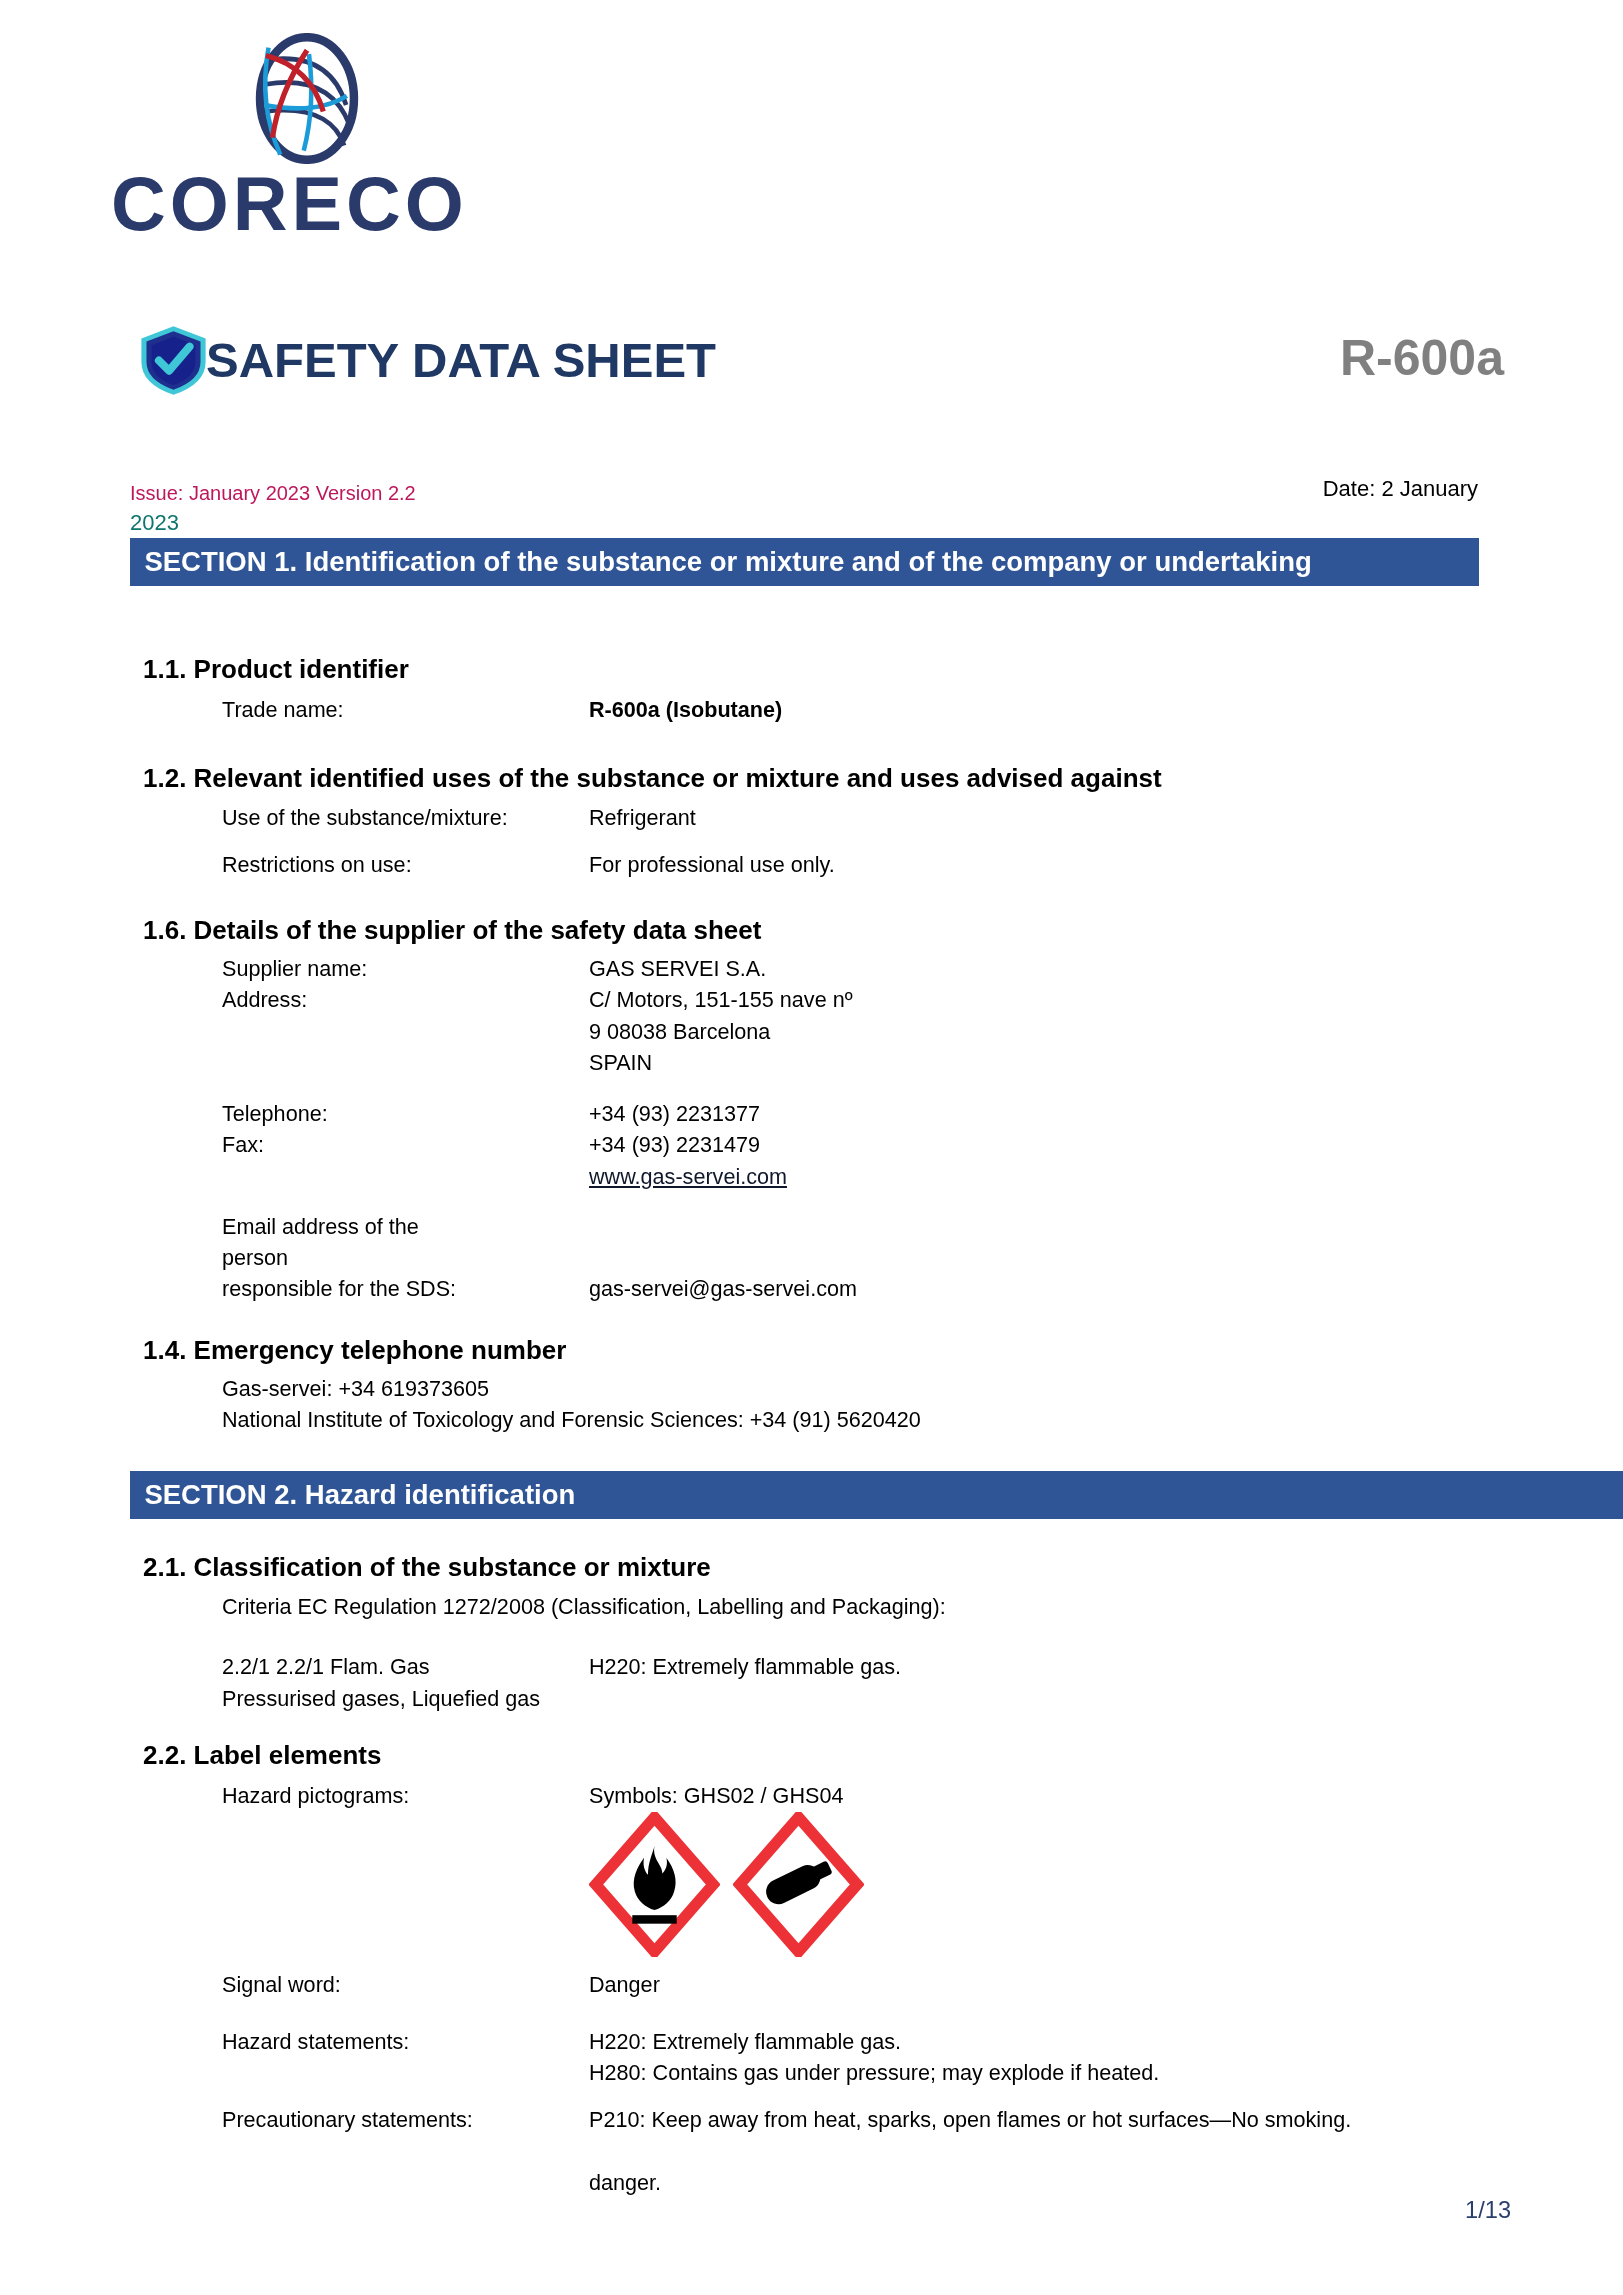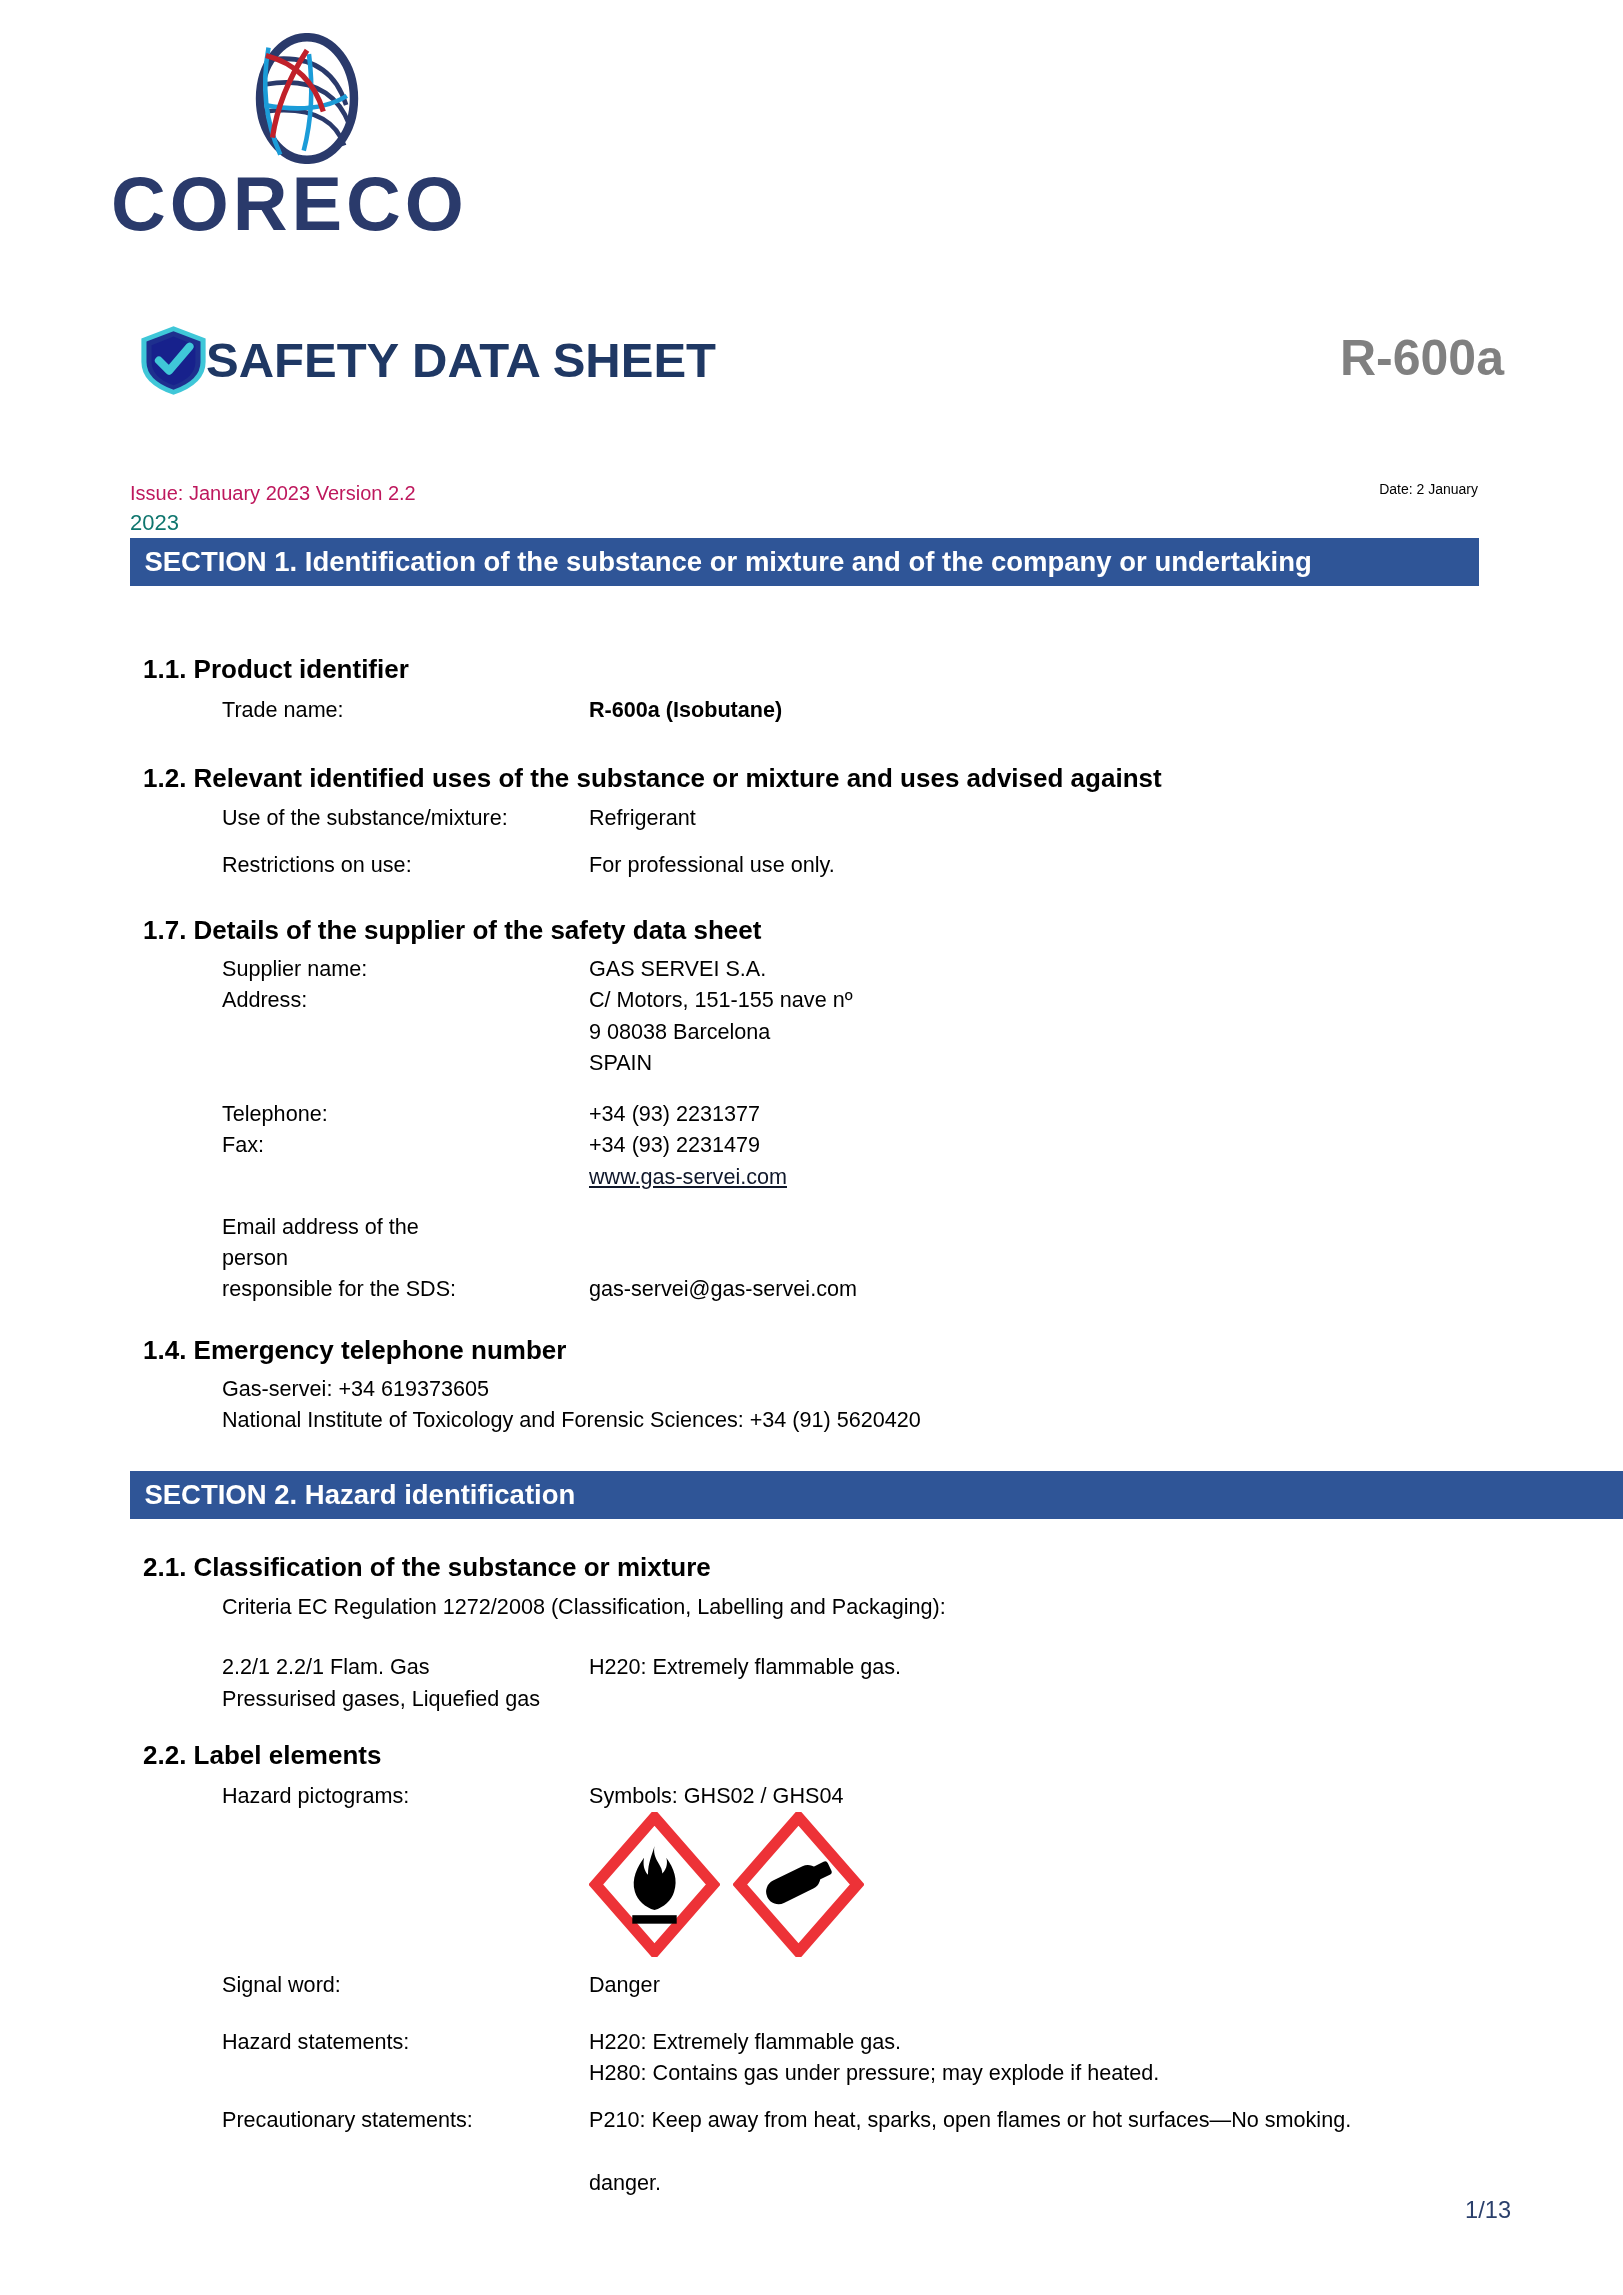"Date: 2 January" .meta-date { font-size: 14px -> 22px }
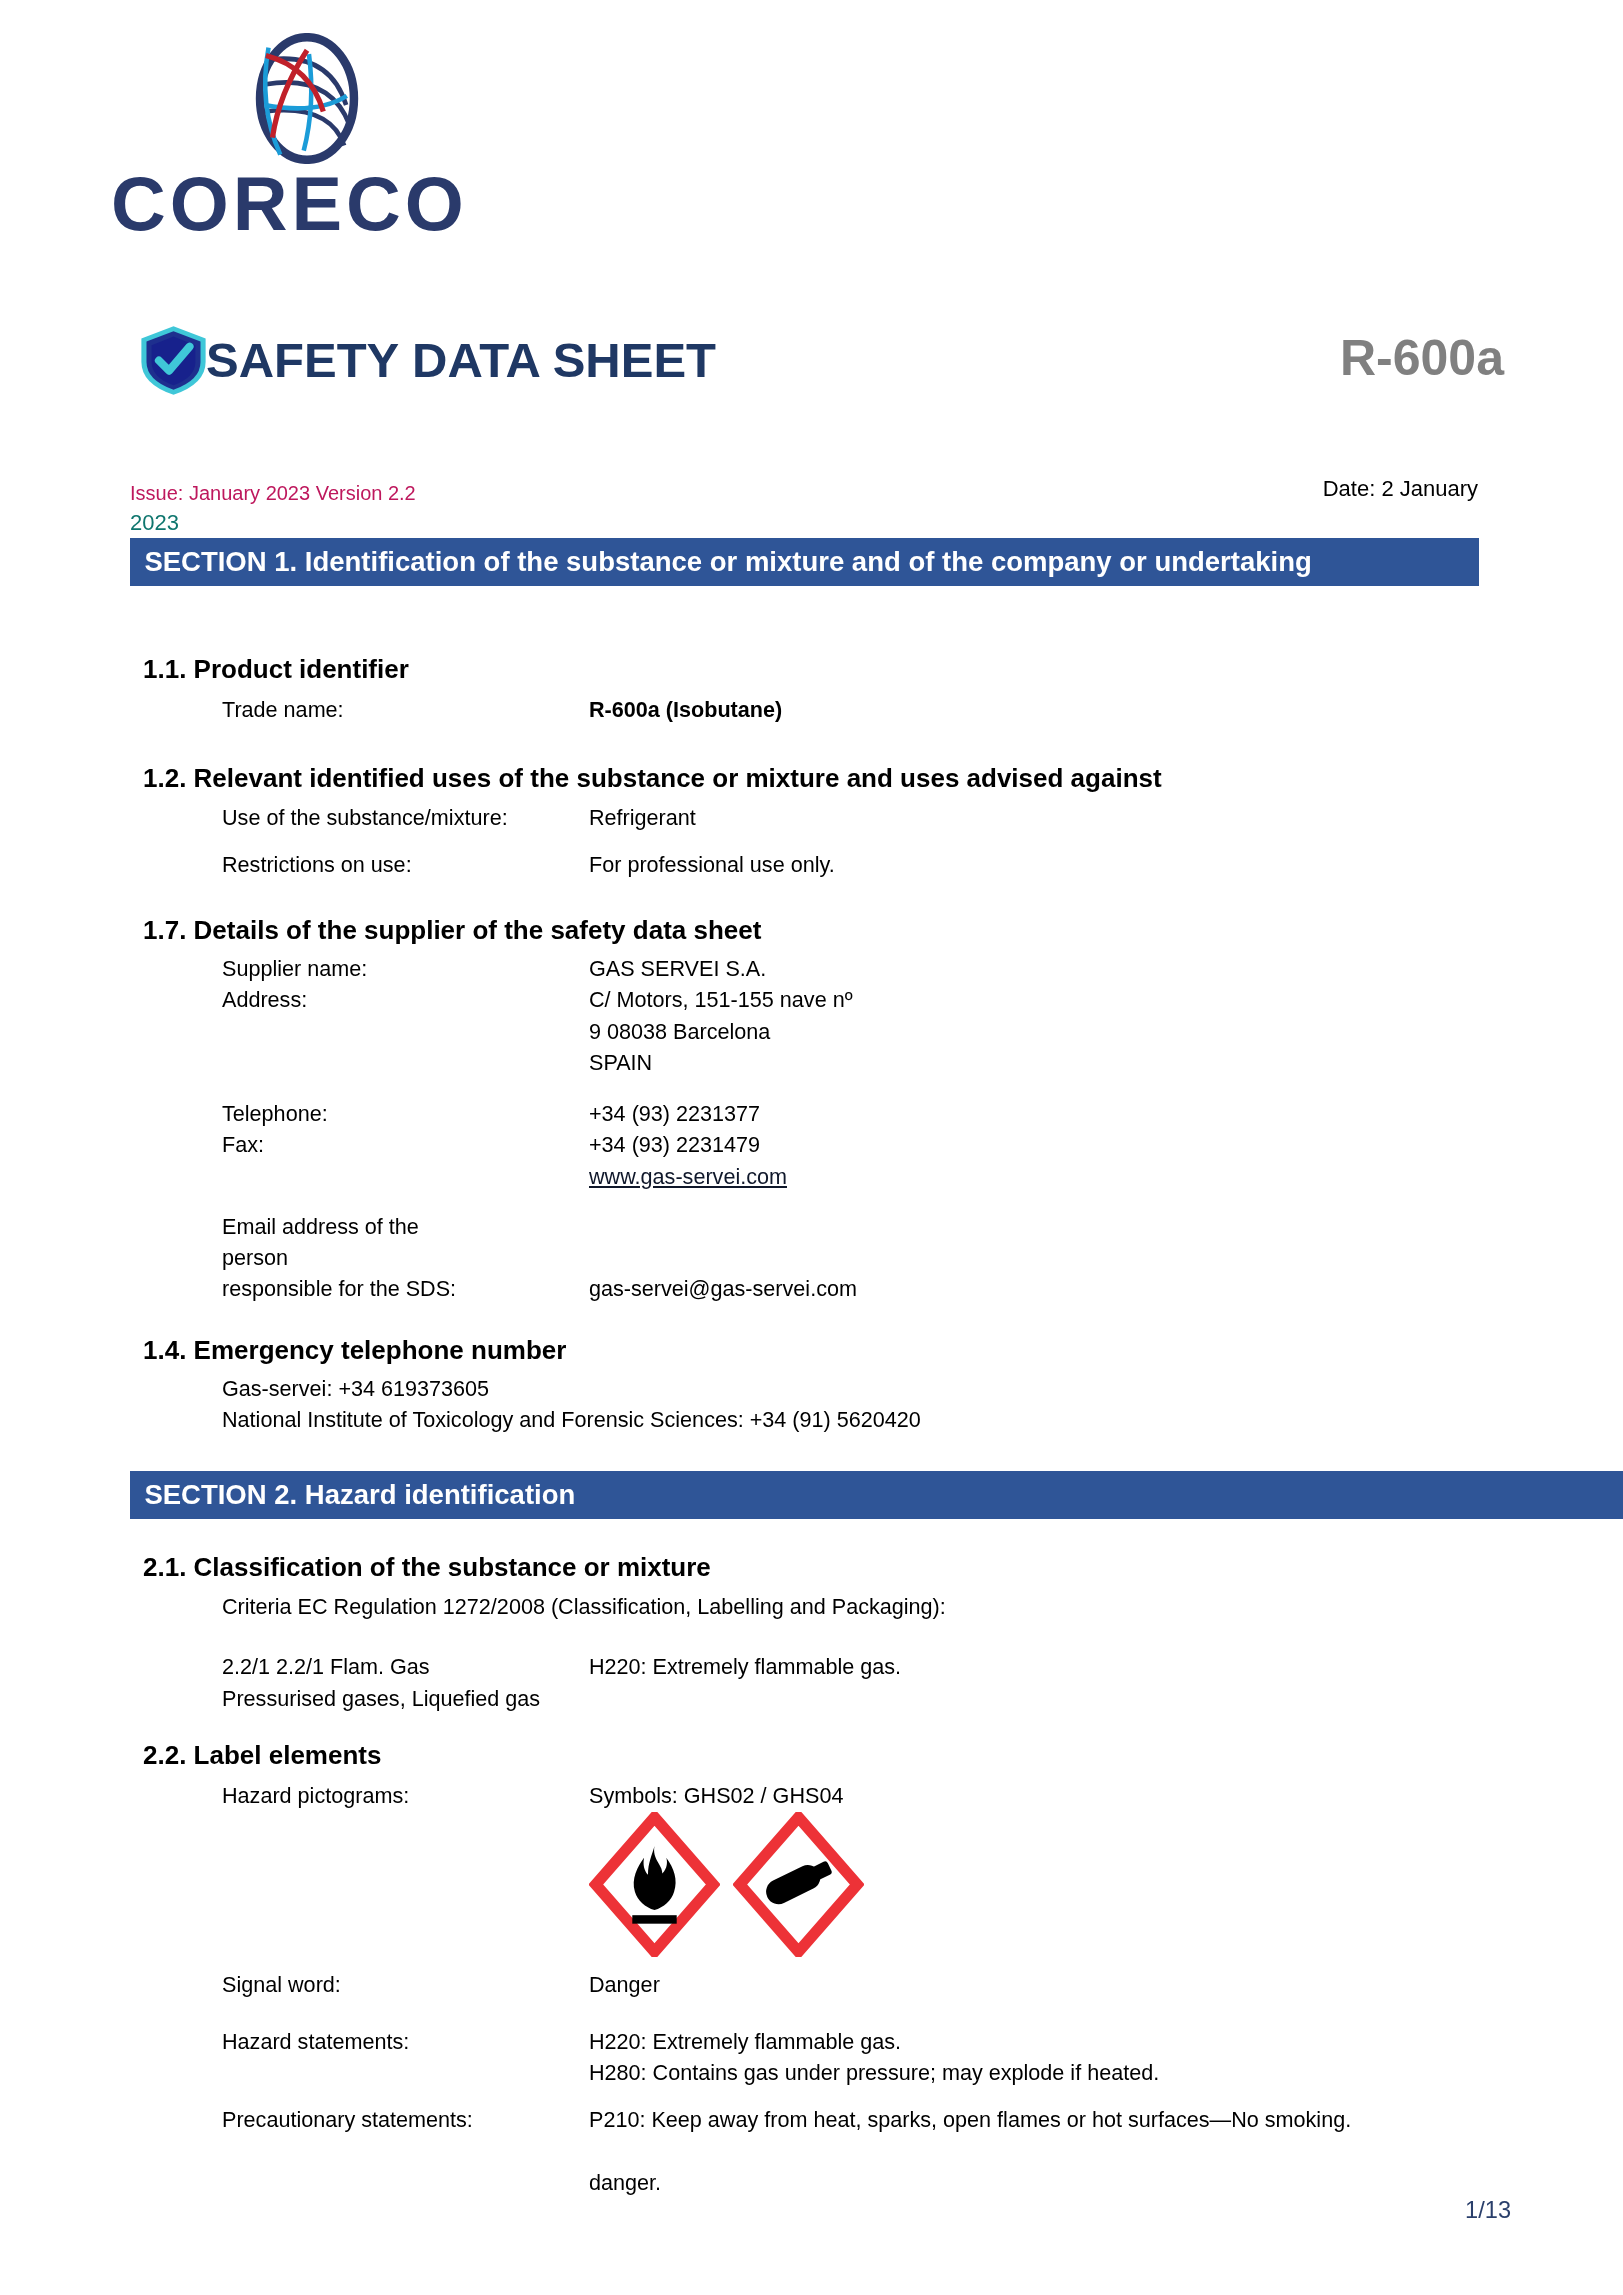"1.7. Details of the supplier" div.subheading { text: 1.7 -> 1.6 }
